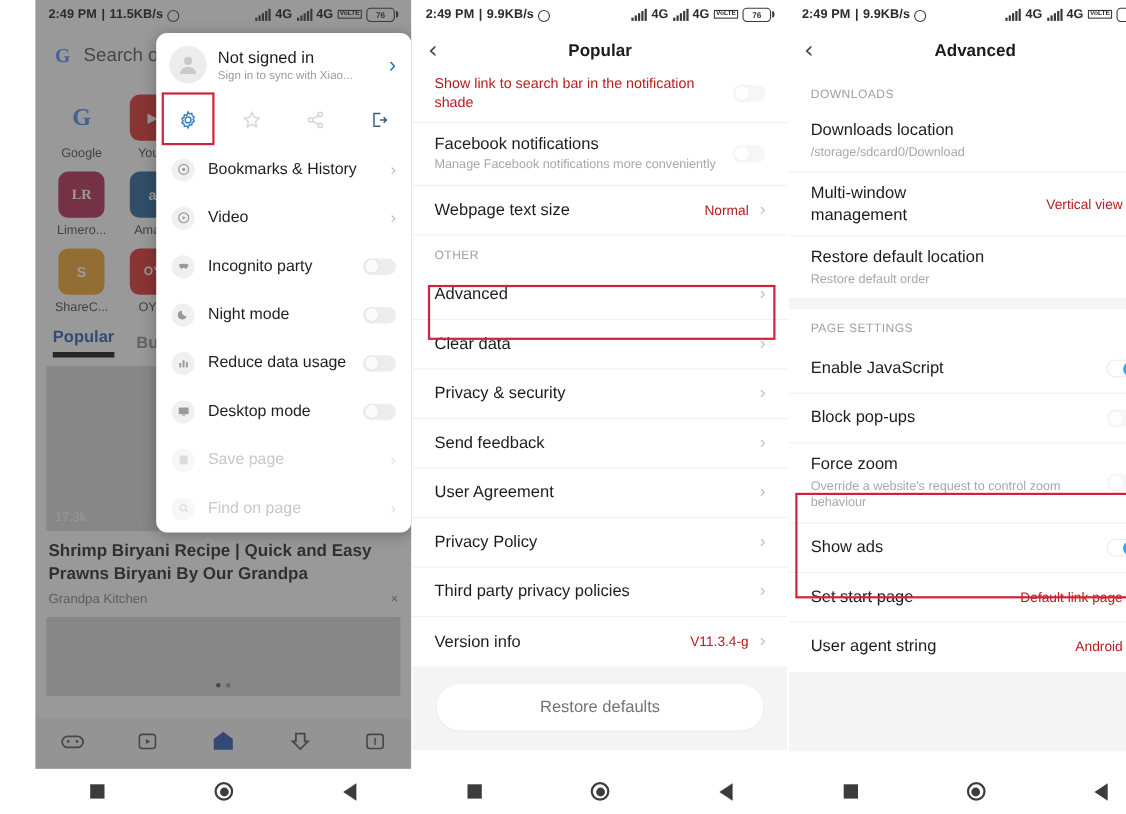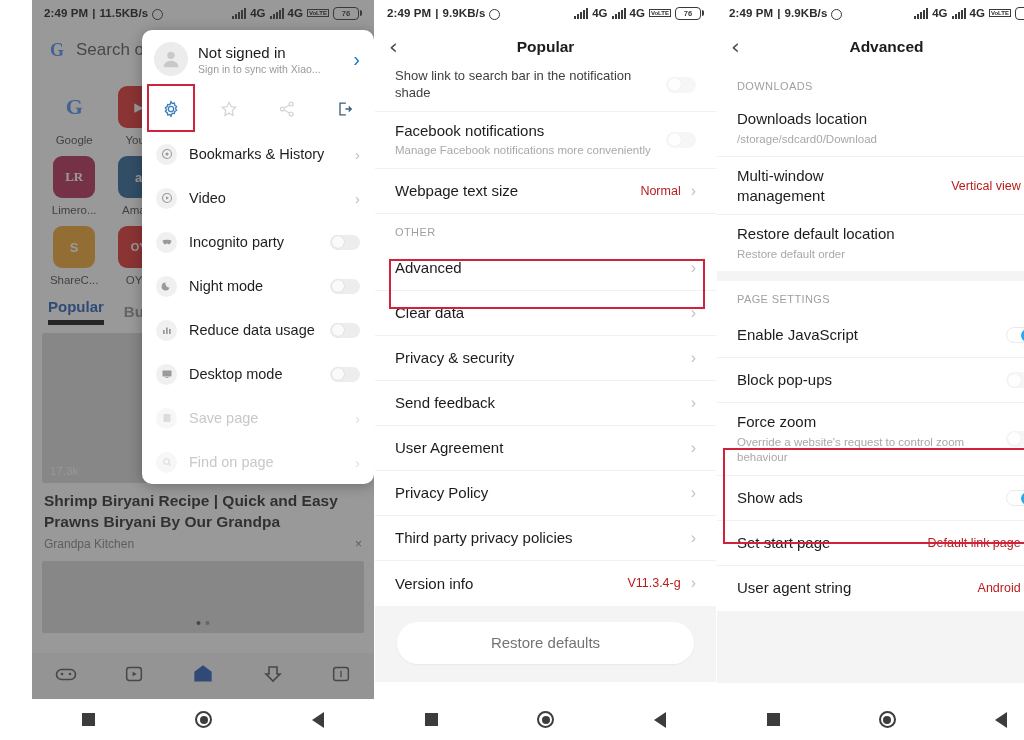"Show link to search bar" .row.faded .row-t { color: #404040 -> #b91c1c }
